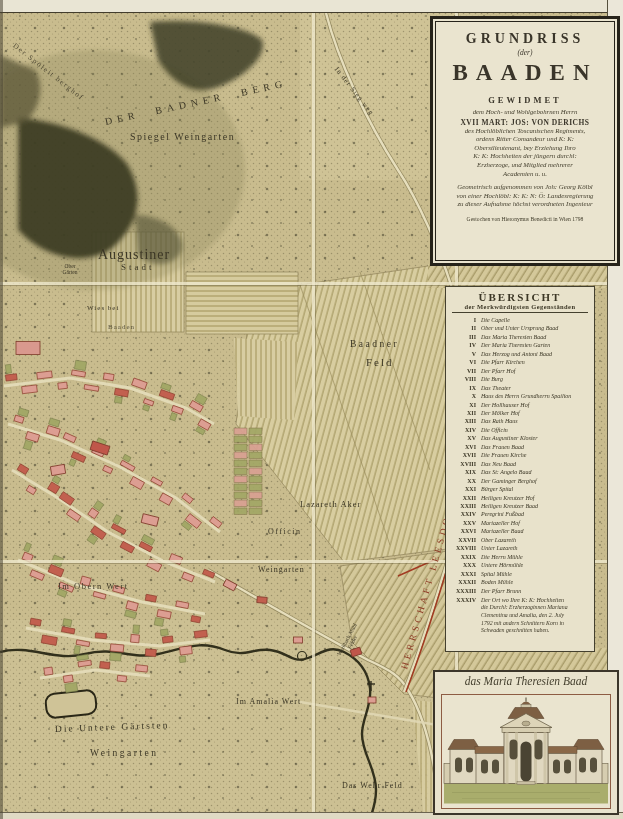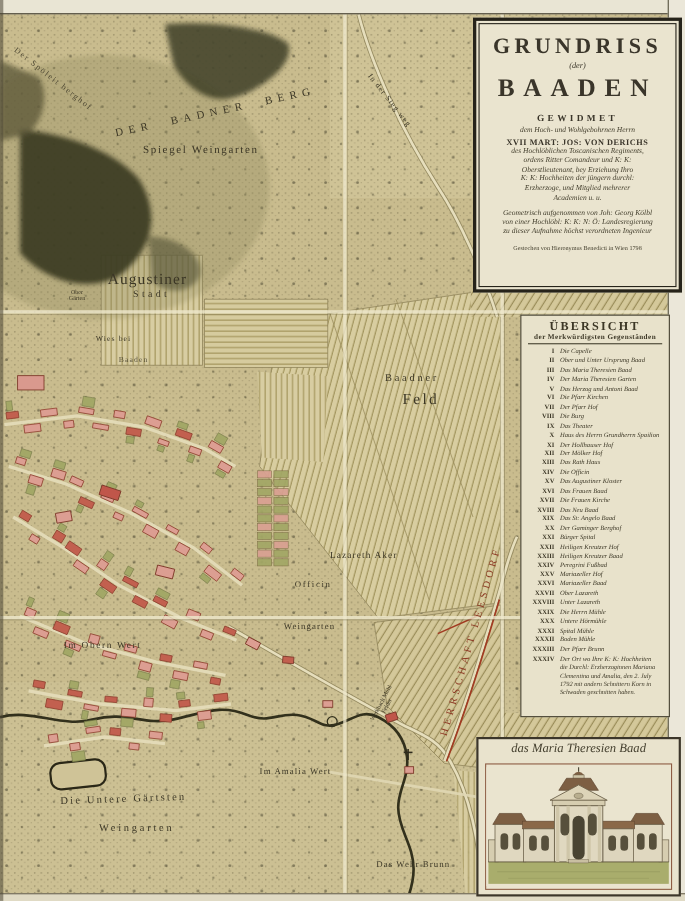"GRUNDRISS" .c-title { font-size: 20px -> 14px }
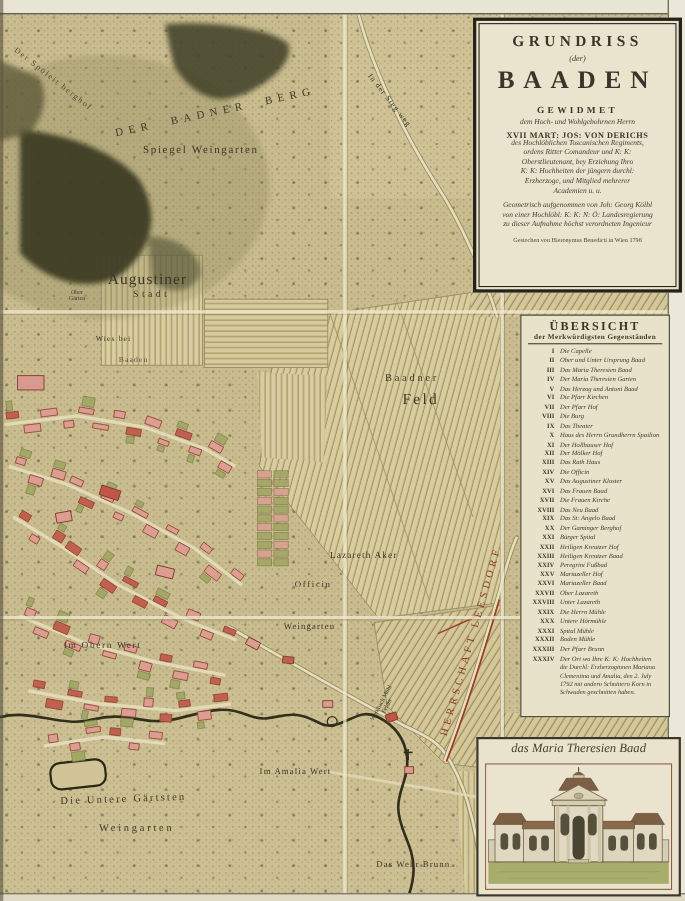"ÜBERSICHT" .legend { left: 473px -> 445px; width: 136px -> 150px }
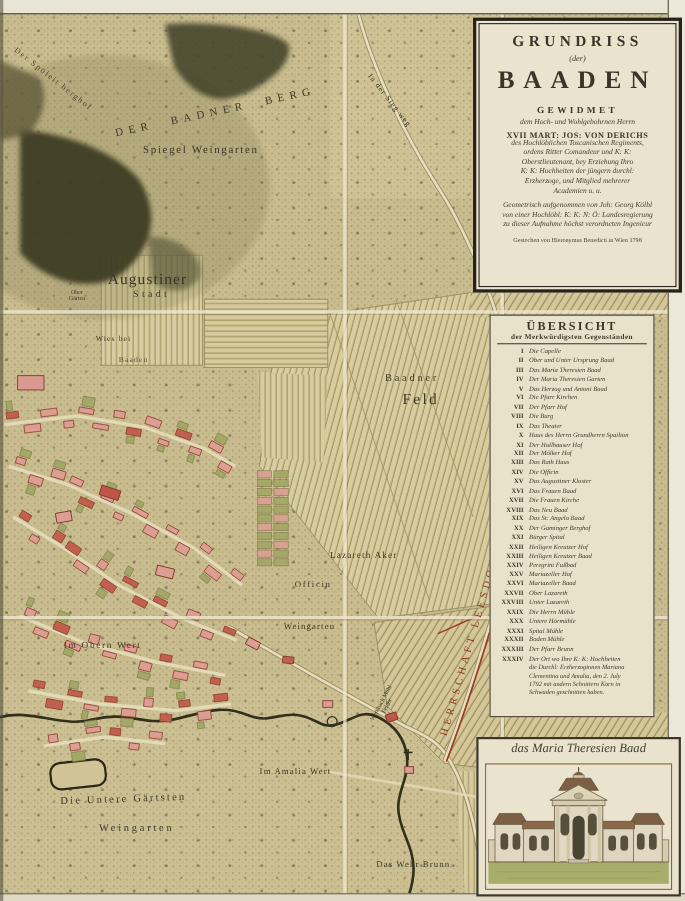"Feld" span.lbl { font-size: 14px -> 11px }
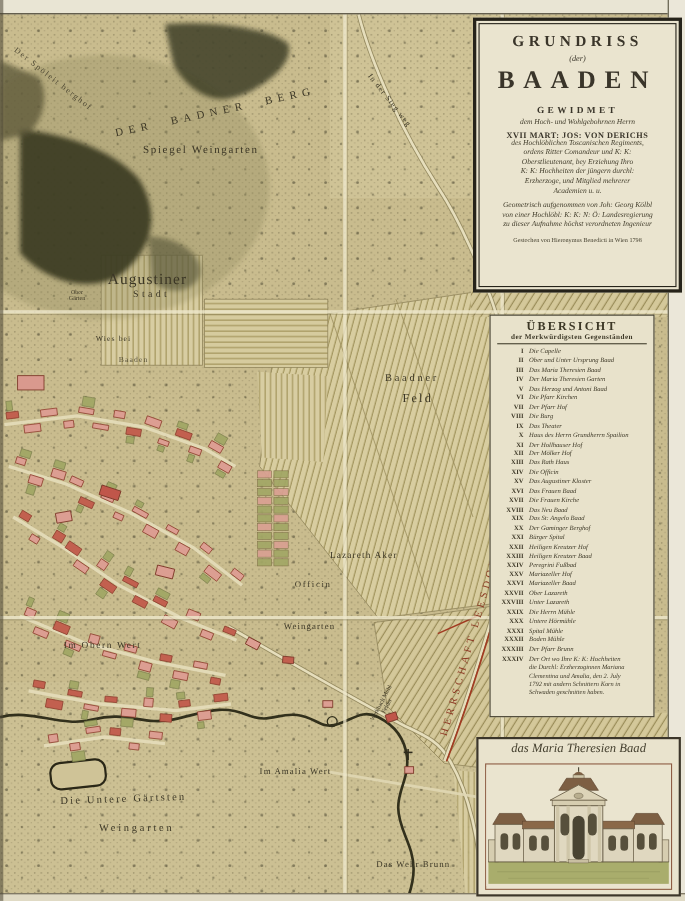"Das Wehr Brunn" span.lbl { text: Brunn -> Feld }
